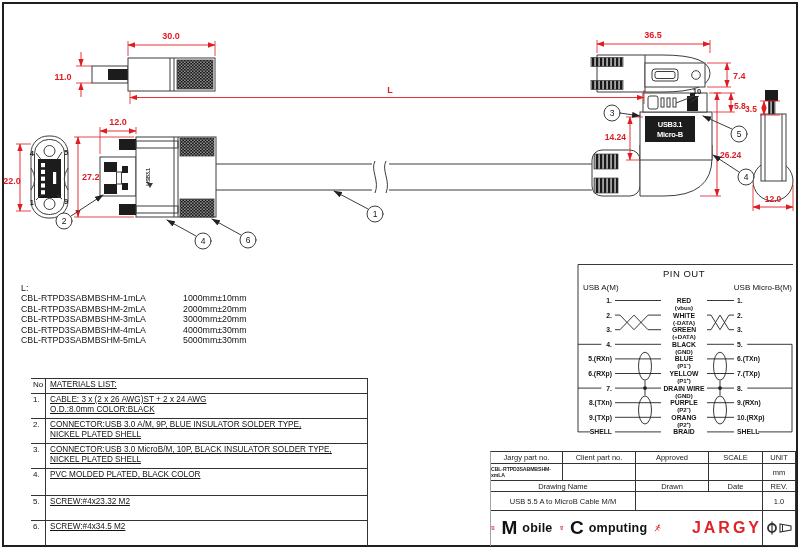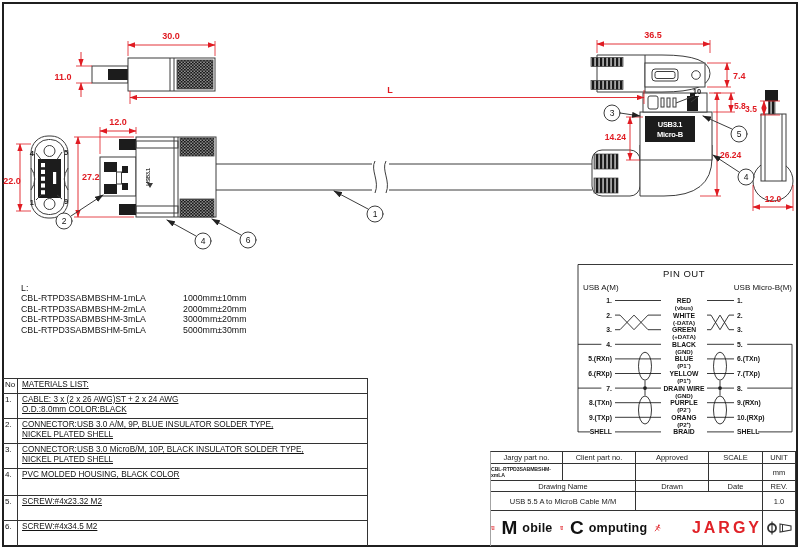"CBL-RTPD3SABMBSHM-4mLA" div.llrow { html: none -> <div> <span>CBL-RTPD3SABMBSHM-4mLA</span> <span>4000mm±30mm</span> </div> }
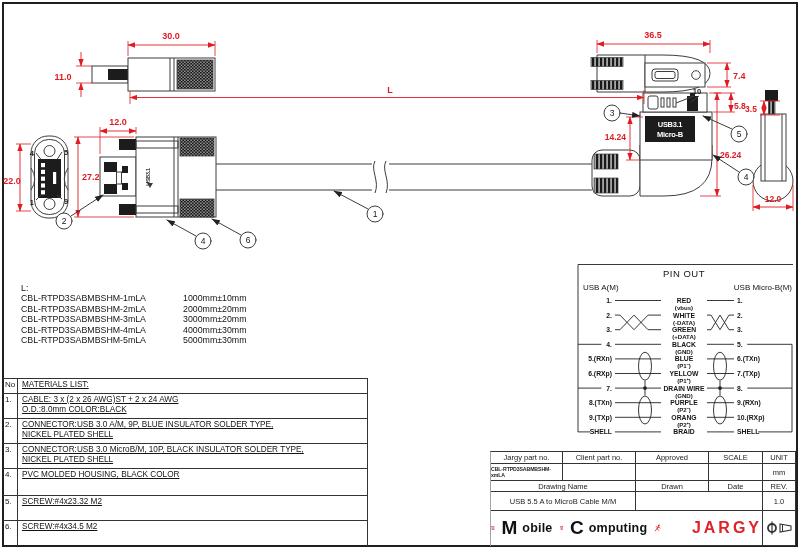"No" #materials { padding-left: none -> 28px }
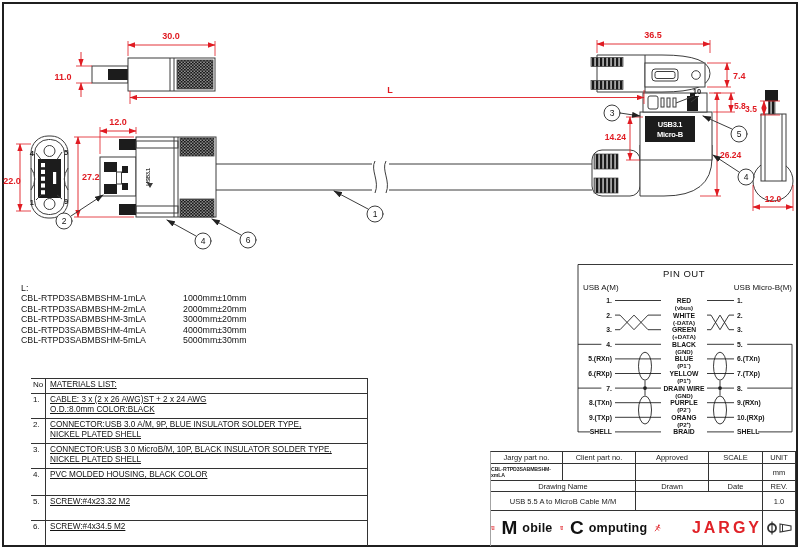"PVC MOLDED HOUSING, BLACK COLOR" div.mtx { text: HOUSING -> PLATED }
